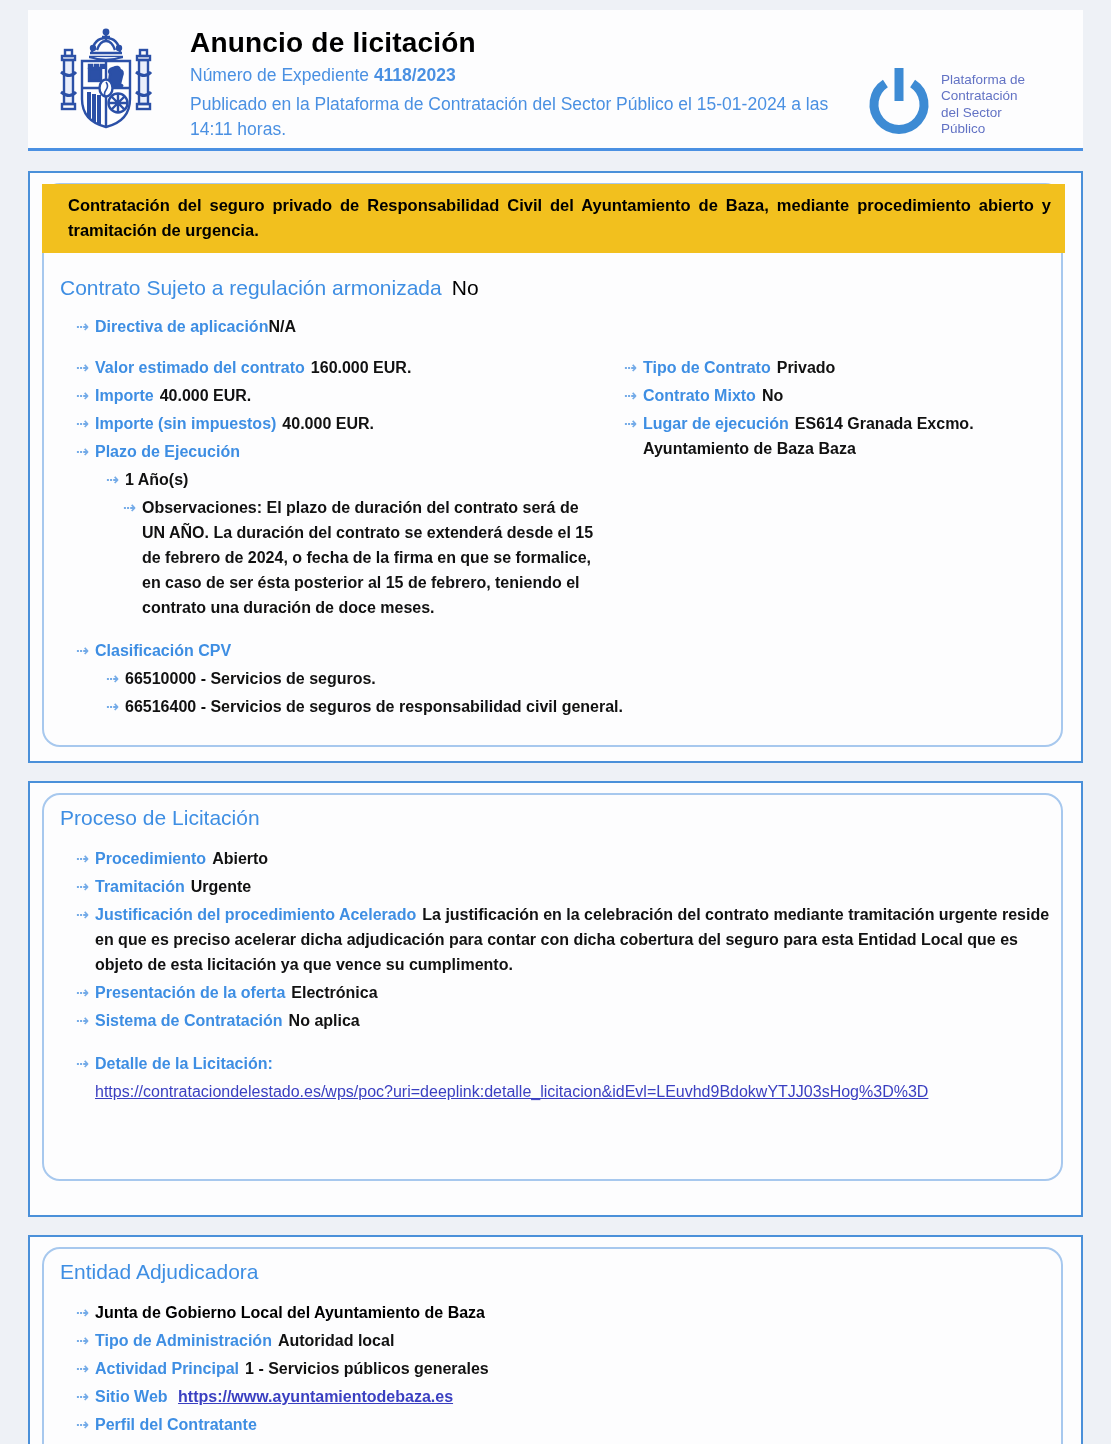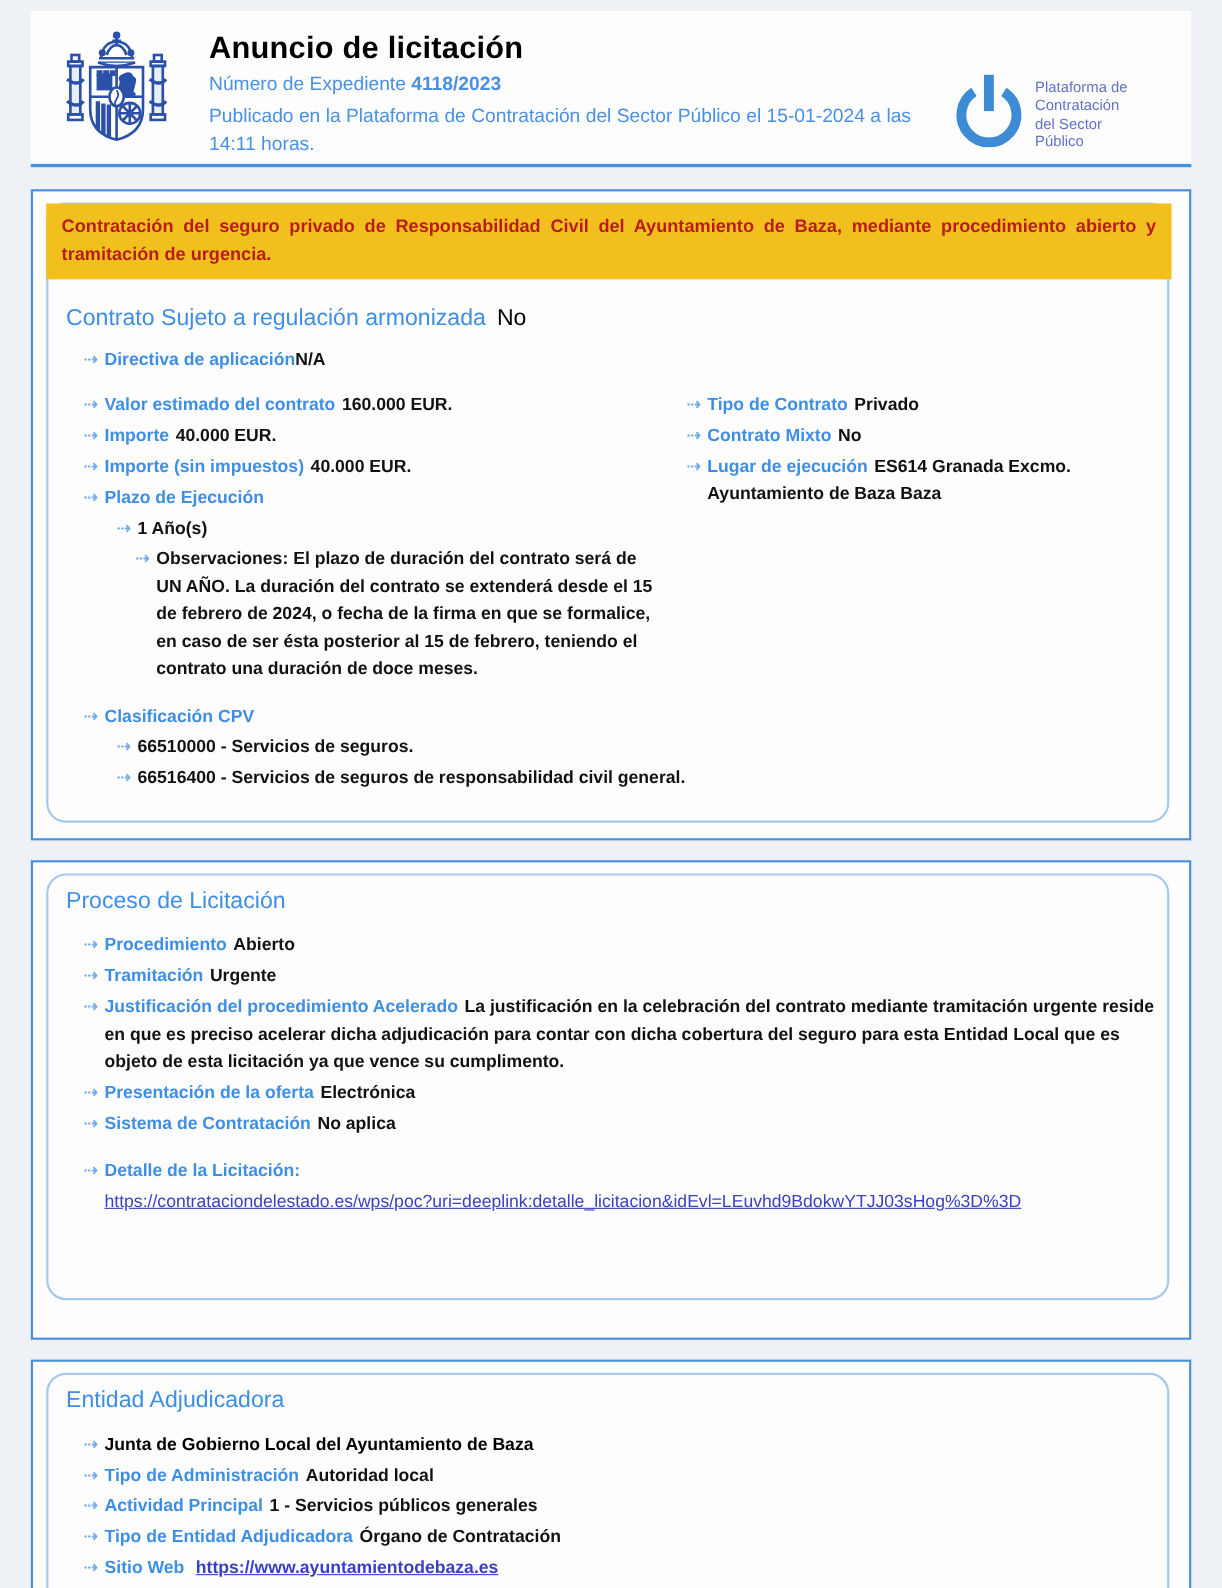"Contratación del seguro privado de" .banner { color: #b91c1c -> #000000; padding: 9px 14px 10px 14px -> 9px 14px 10px 26px }
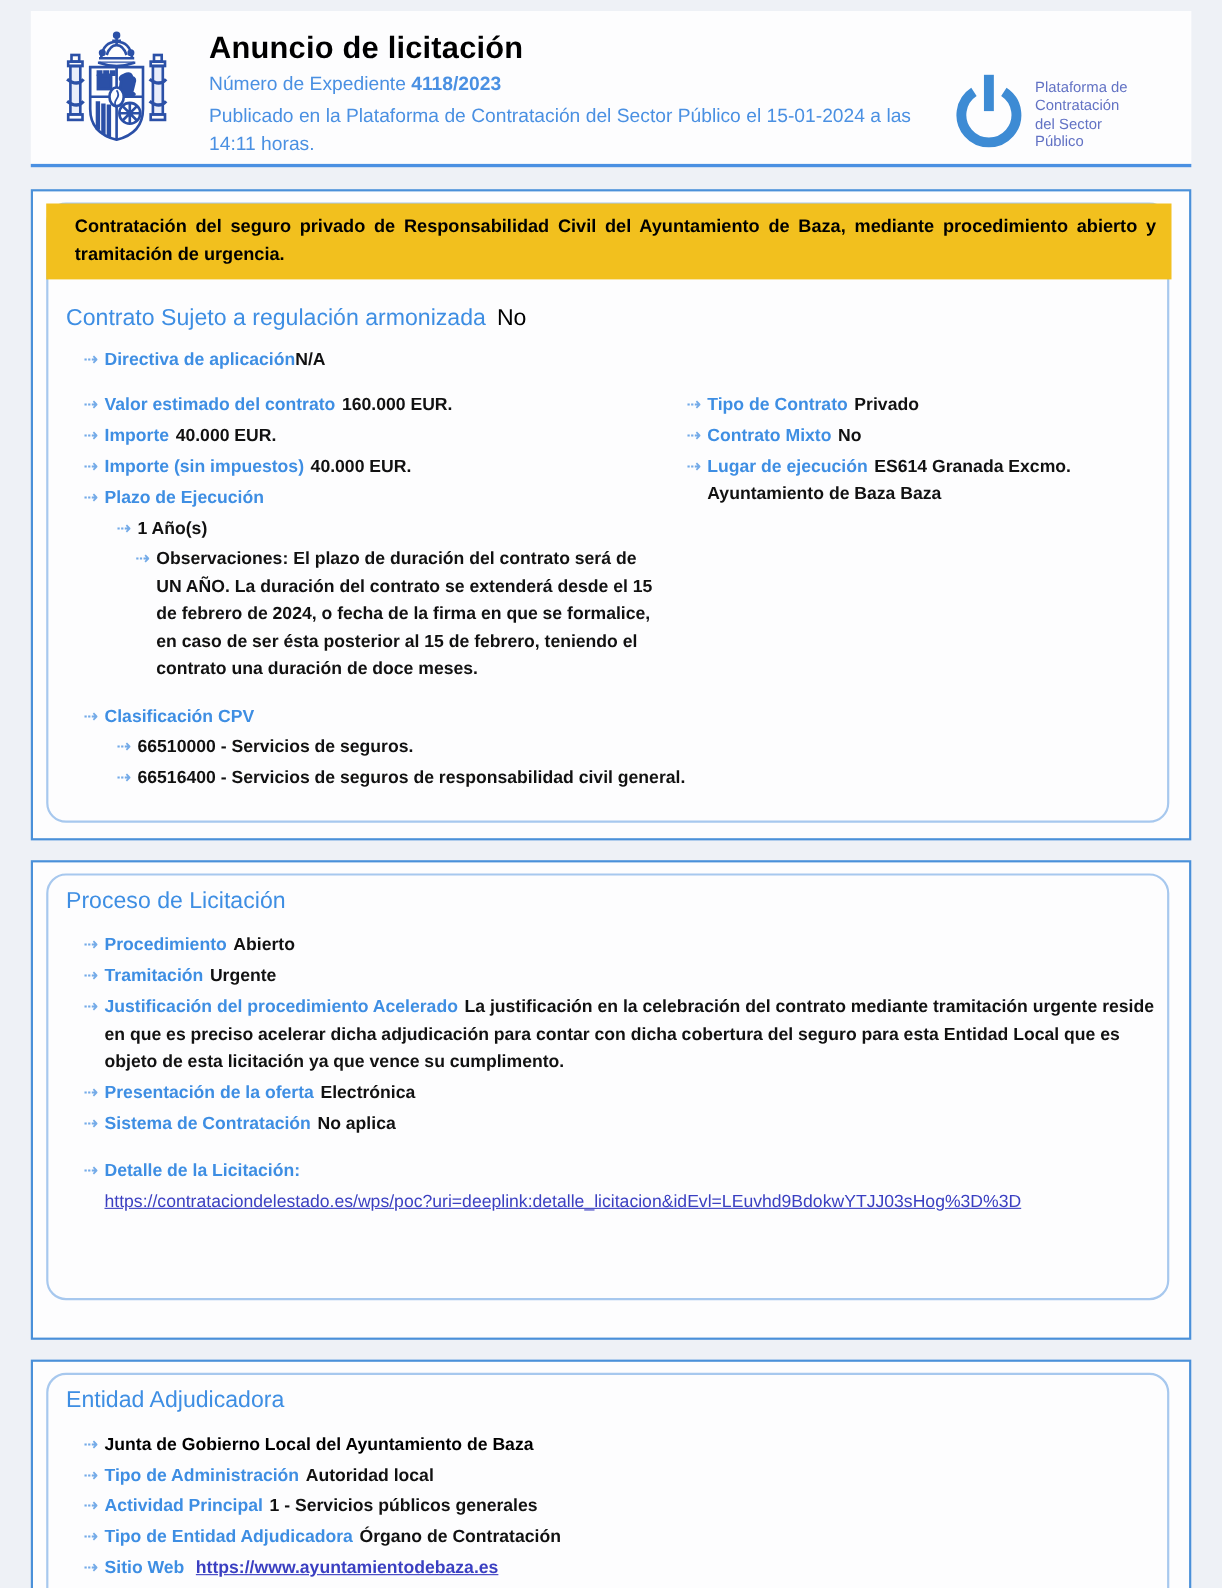"Tipo de Entidad Adjudicadora Órgano" div.row { html: <div> <span></span> <span>Tipo de Entidad Adjudicadora</span><span>Órgano de Contratación</span> </div> -> none }
